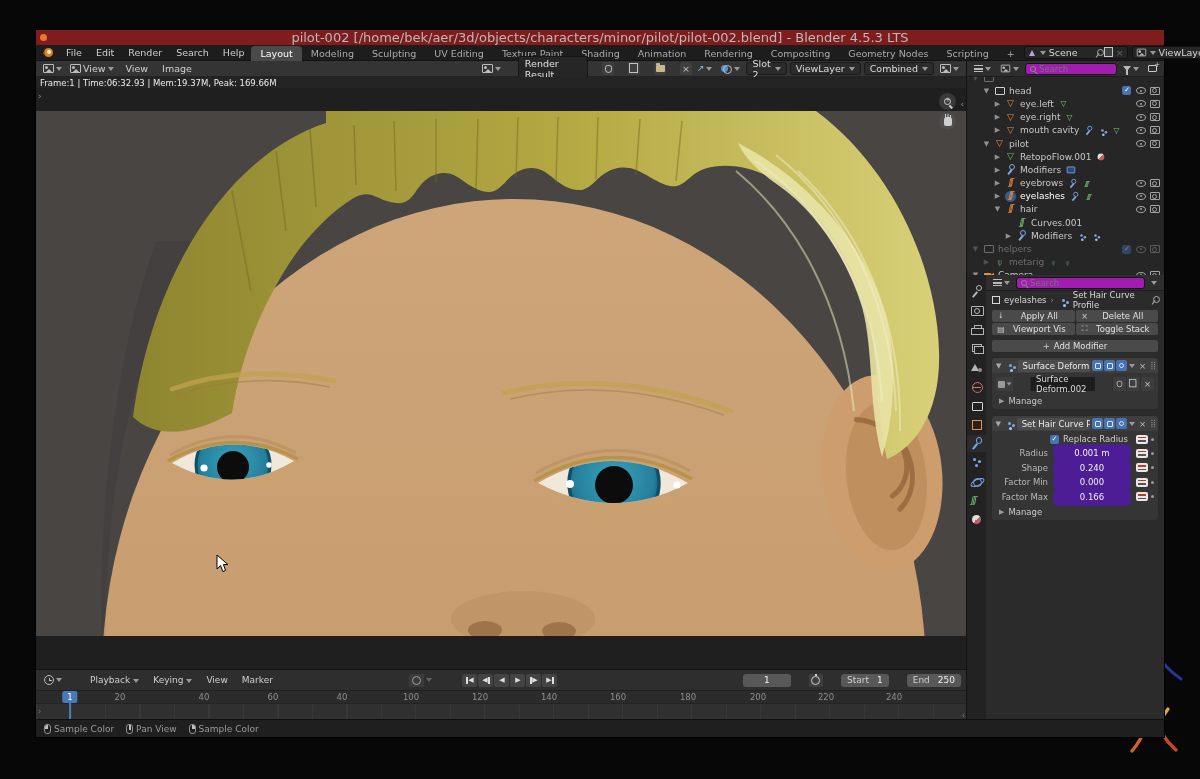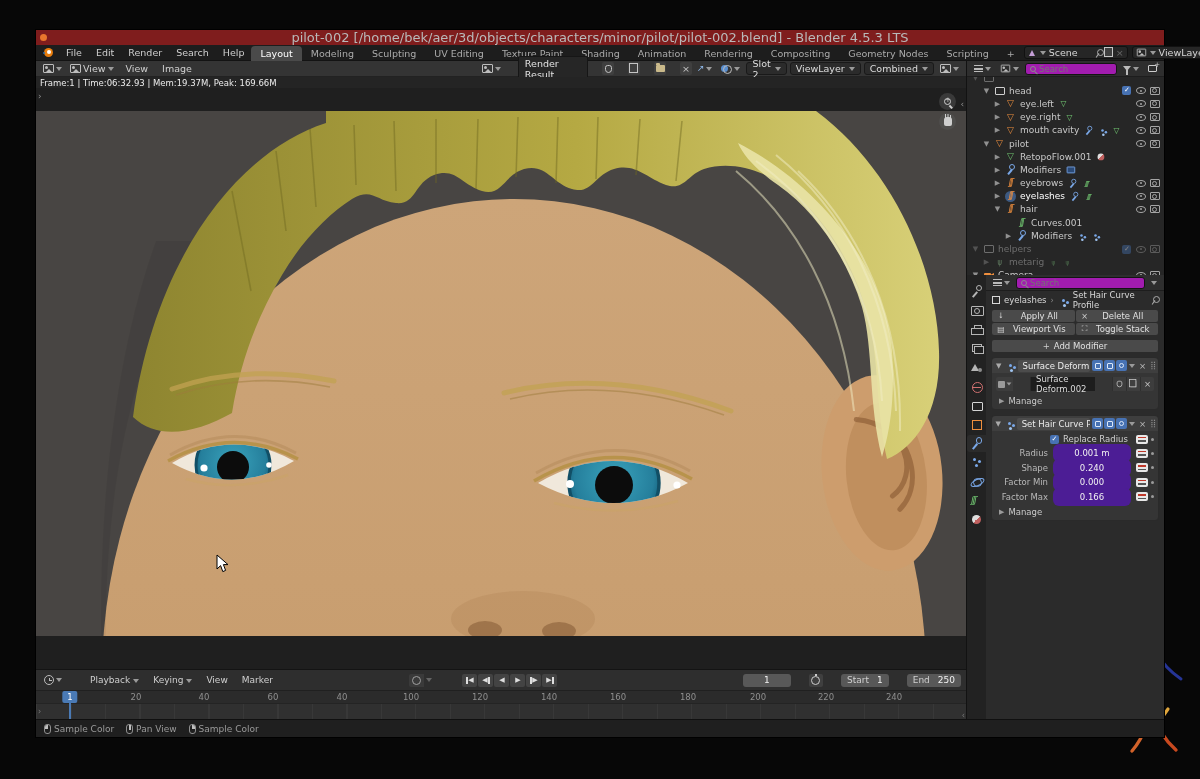"20" span.tick { left: 100px -> 84px }
